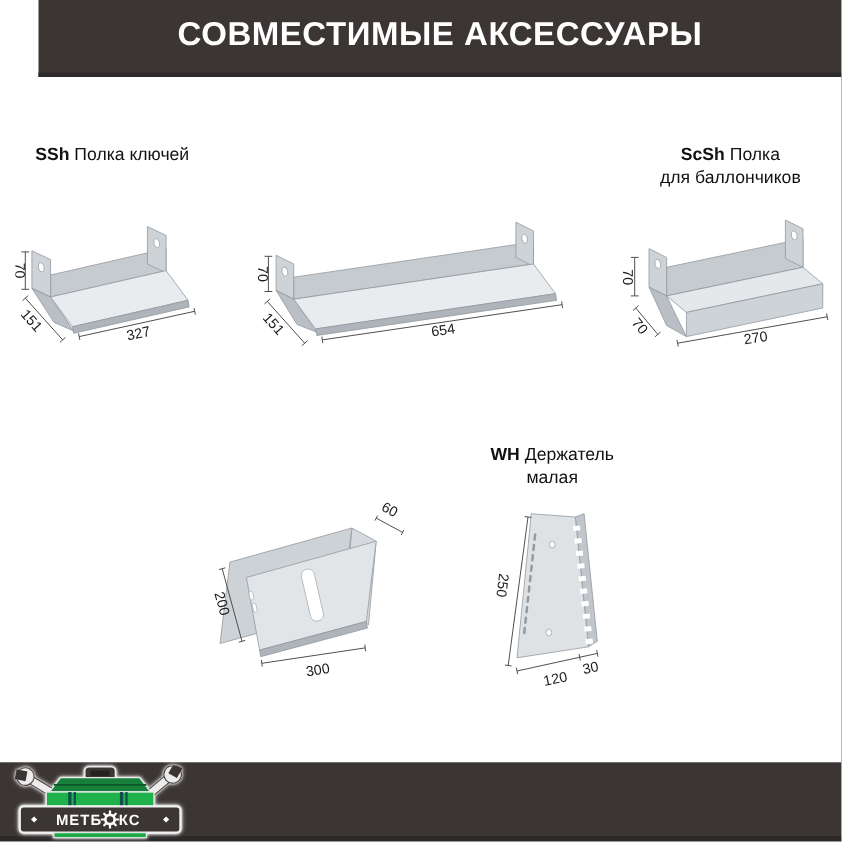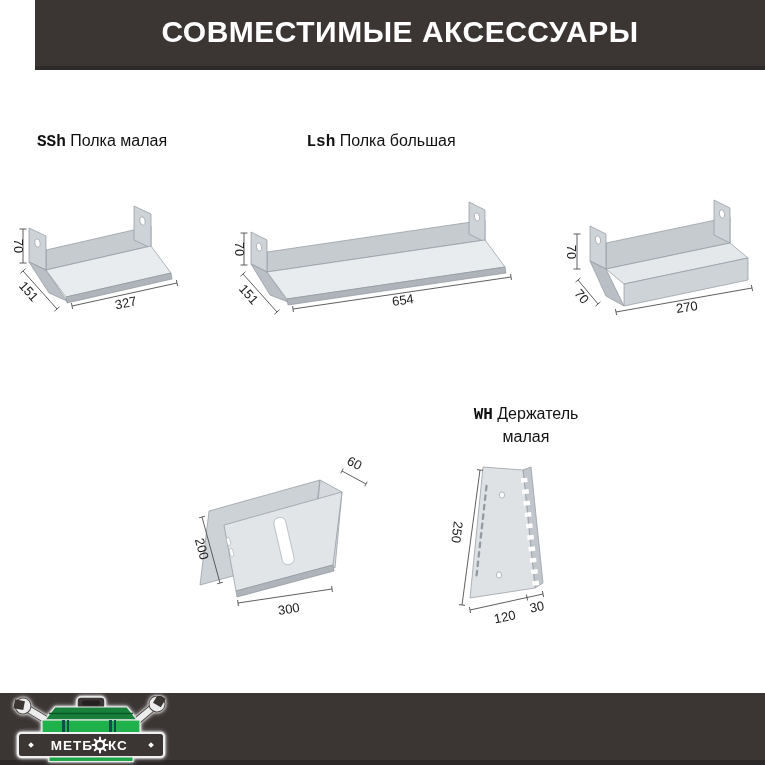"SSh" .plabel .code { font-family: Liberation Mono, monospace -> none }
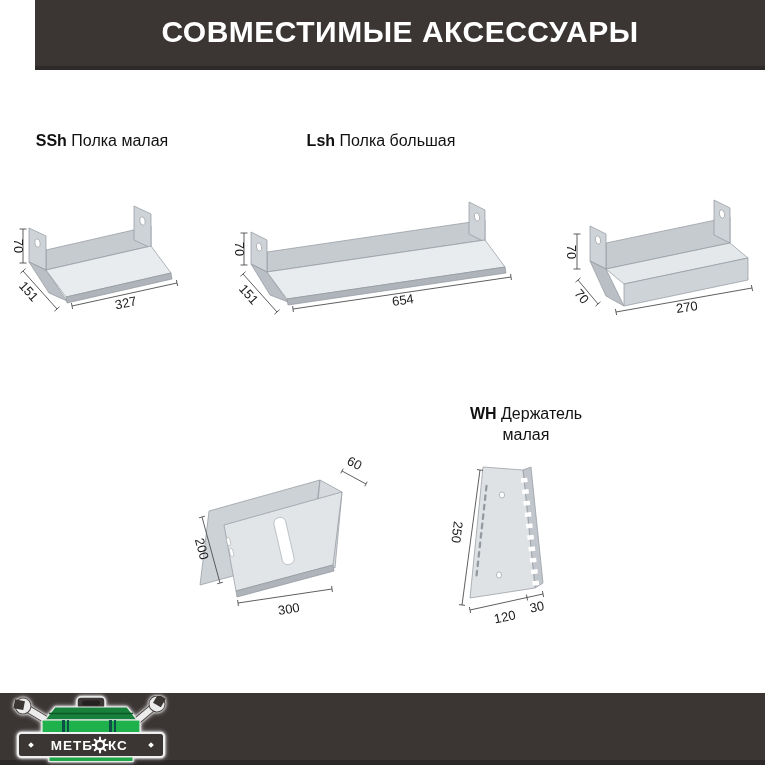"Полка малая" span { text: малая -> ключей }
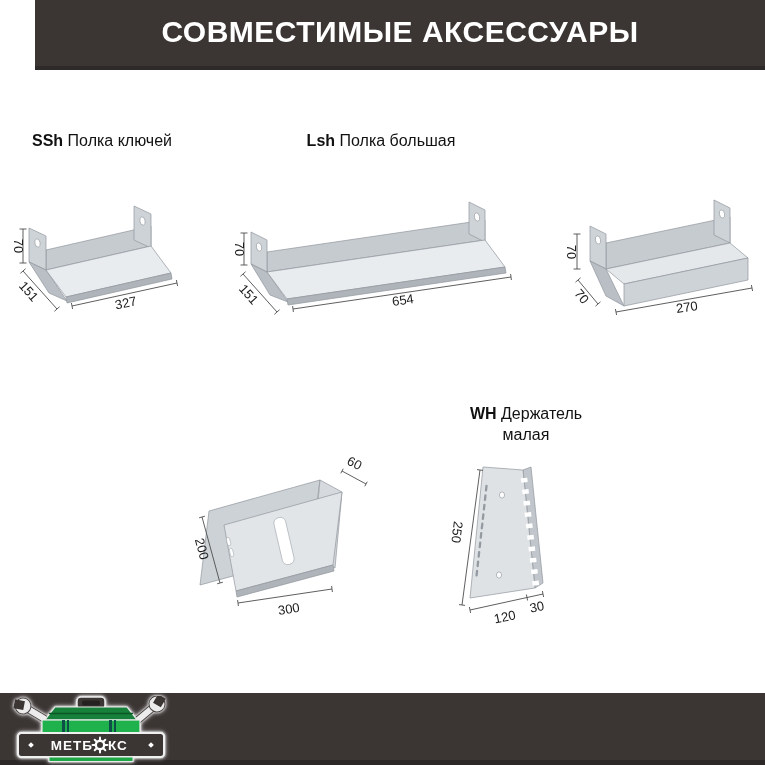"Lsh Полка большая" div.plabel { html: <div> <span>Lsh</span> <span>Полка большая</span> </div> -> none }
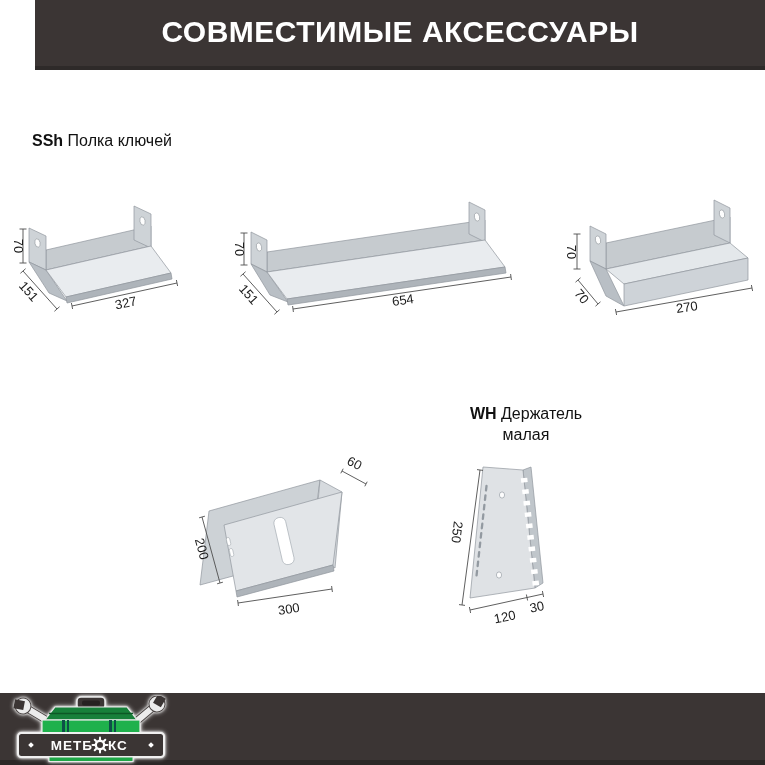"ScSh Полка" div.plabel { html: none -> <div> <div><span>ScSh</span> <span>Полка</span></div> <div>для баллончиков</div> </div> }
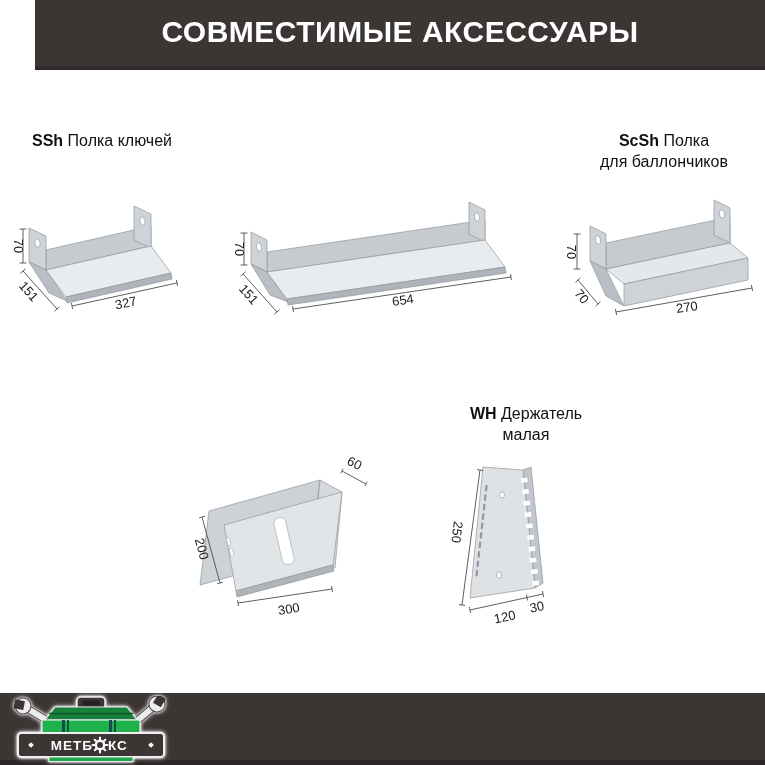"WH Держатель" div.plabel { left: 436px -> 412px }
